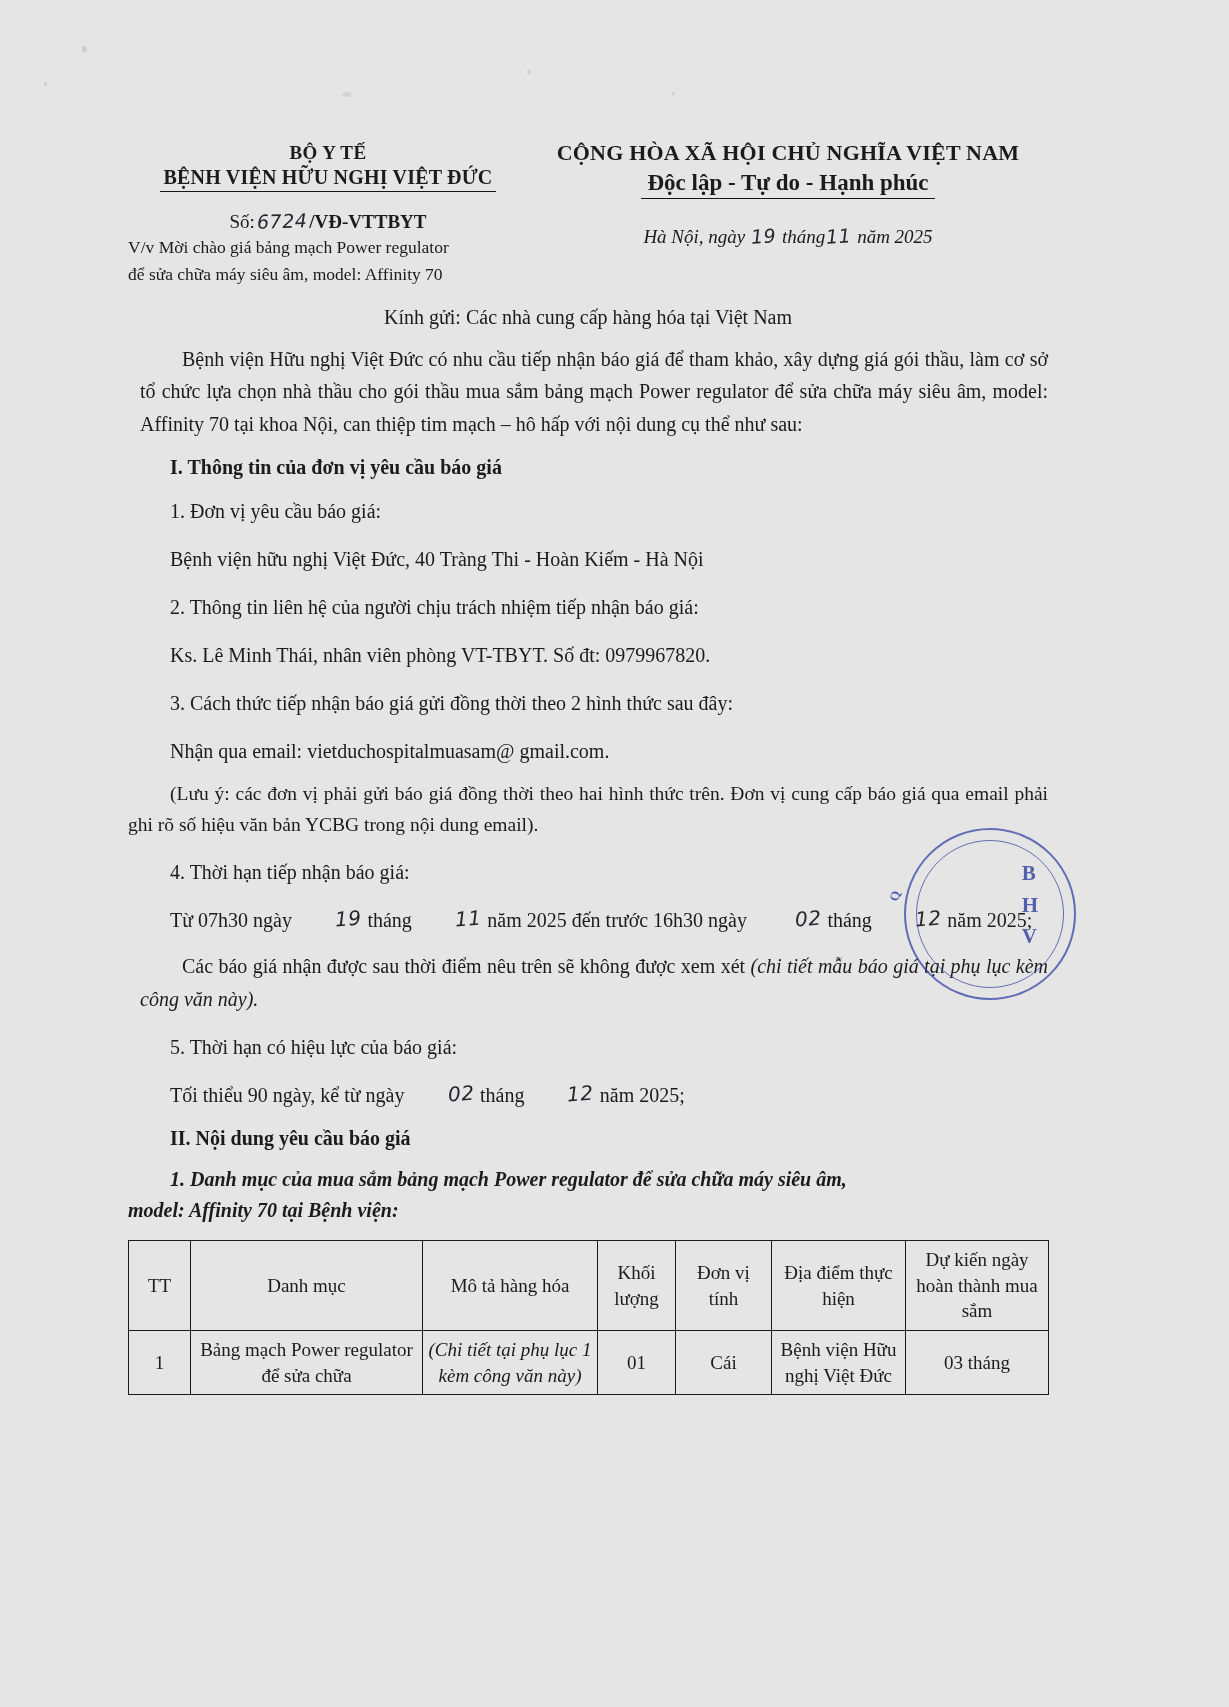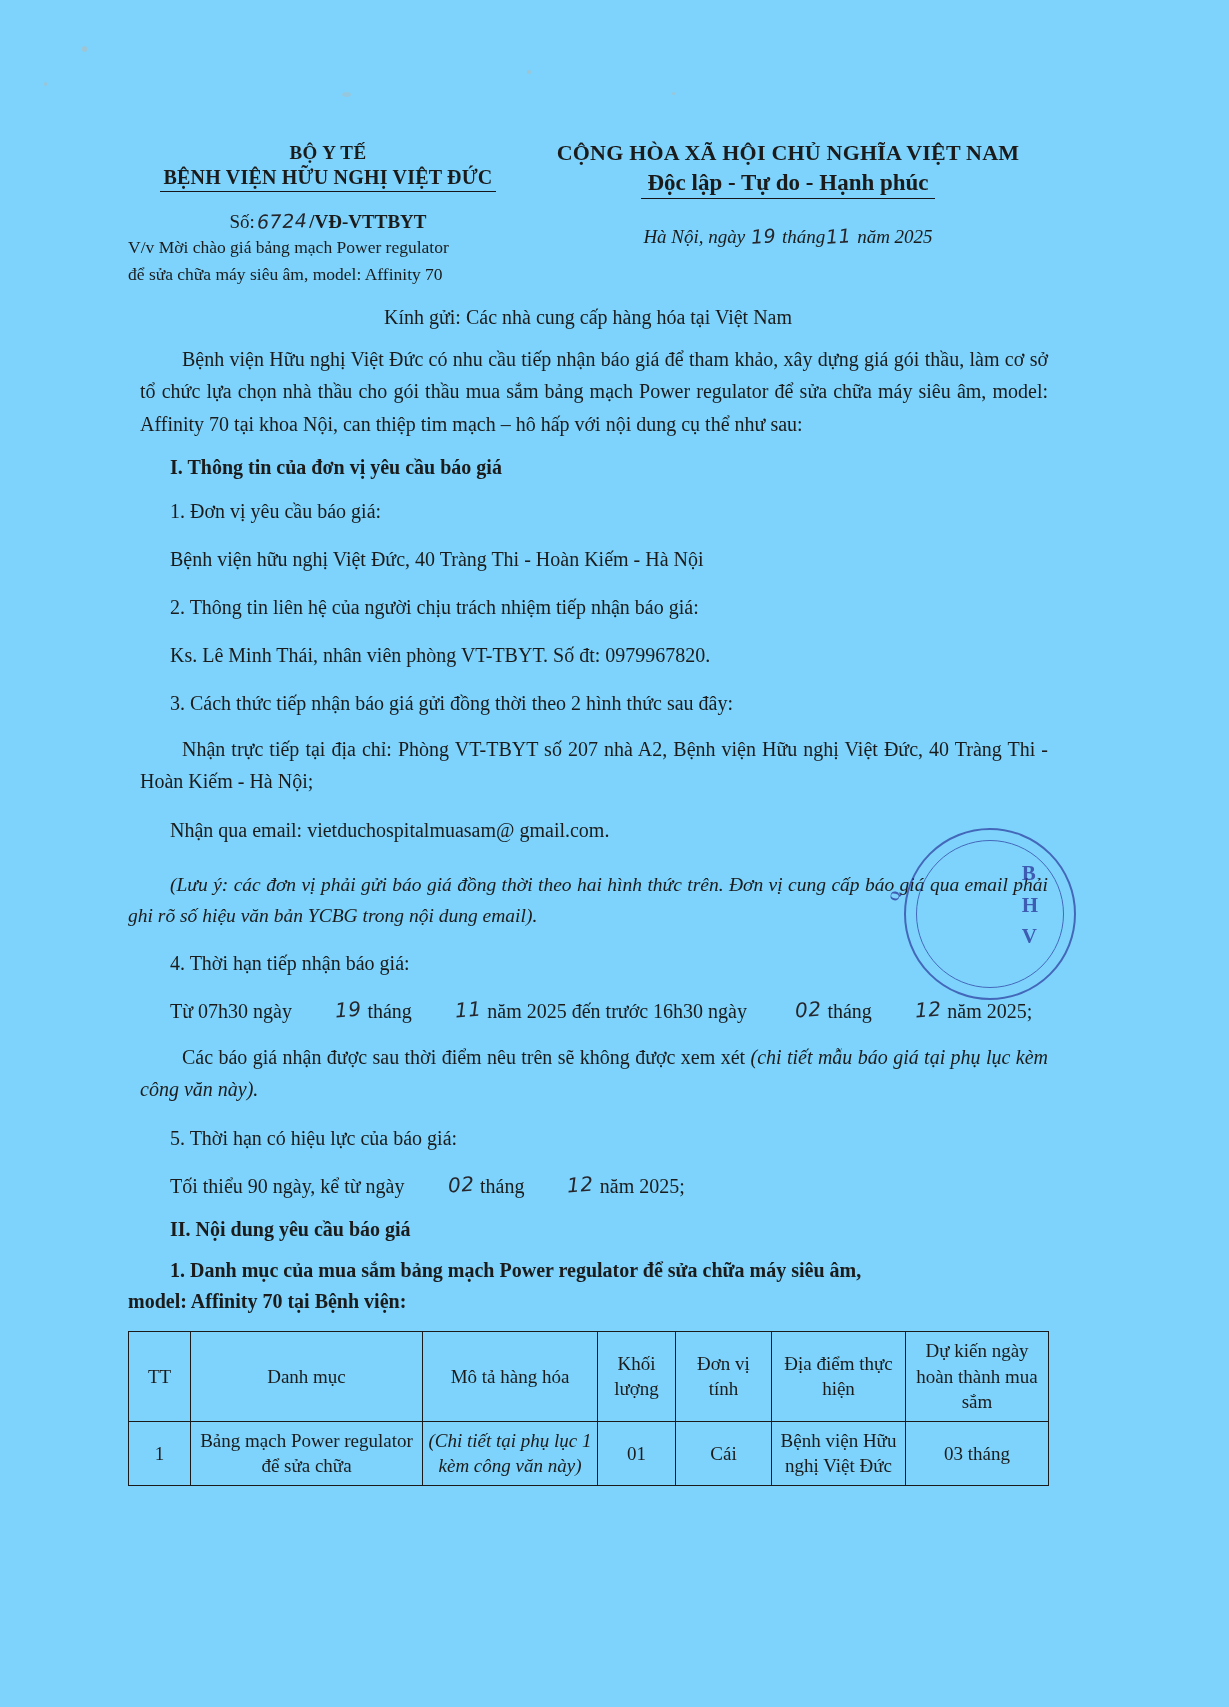"BỘ Y TẾ" .page { background: #7dd3fc -> #e5e5e5 }
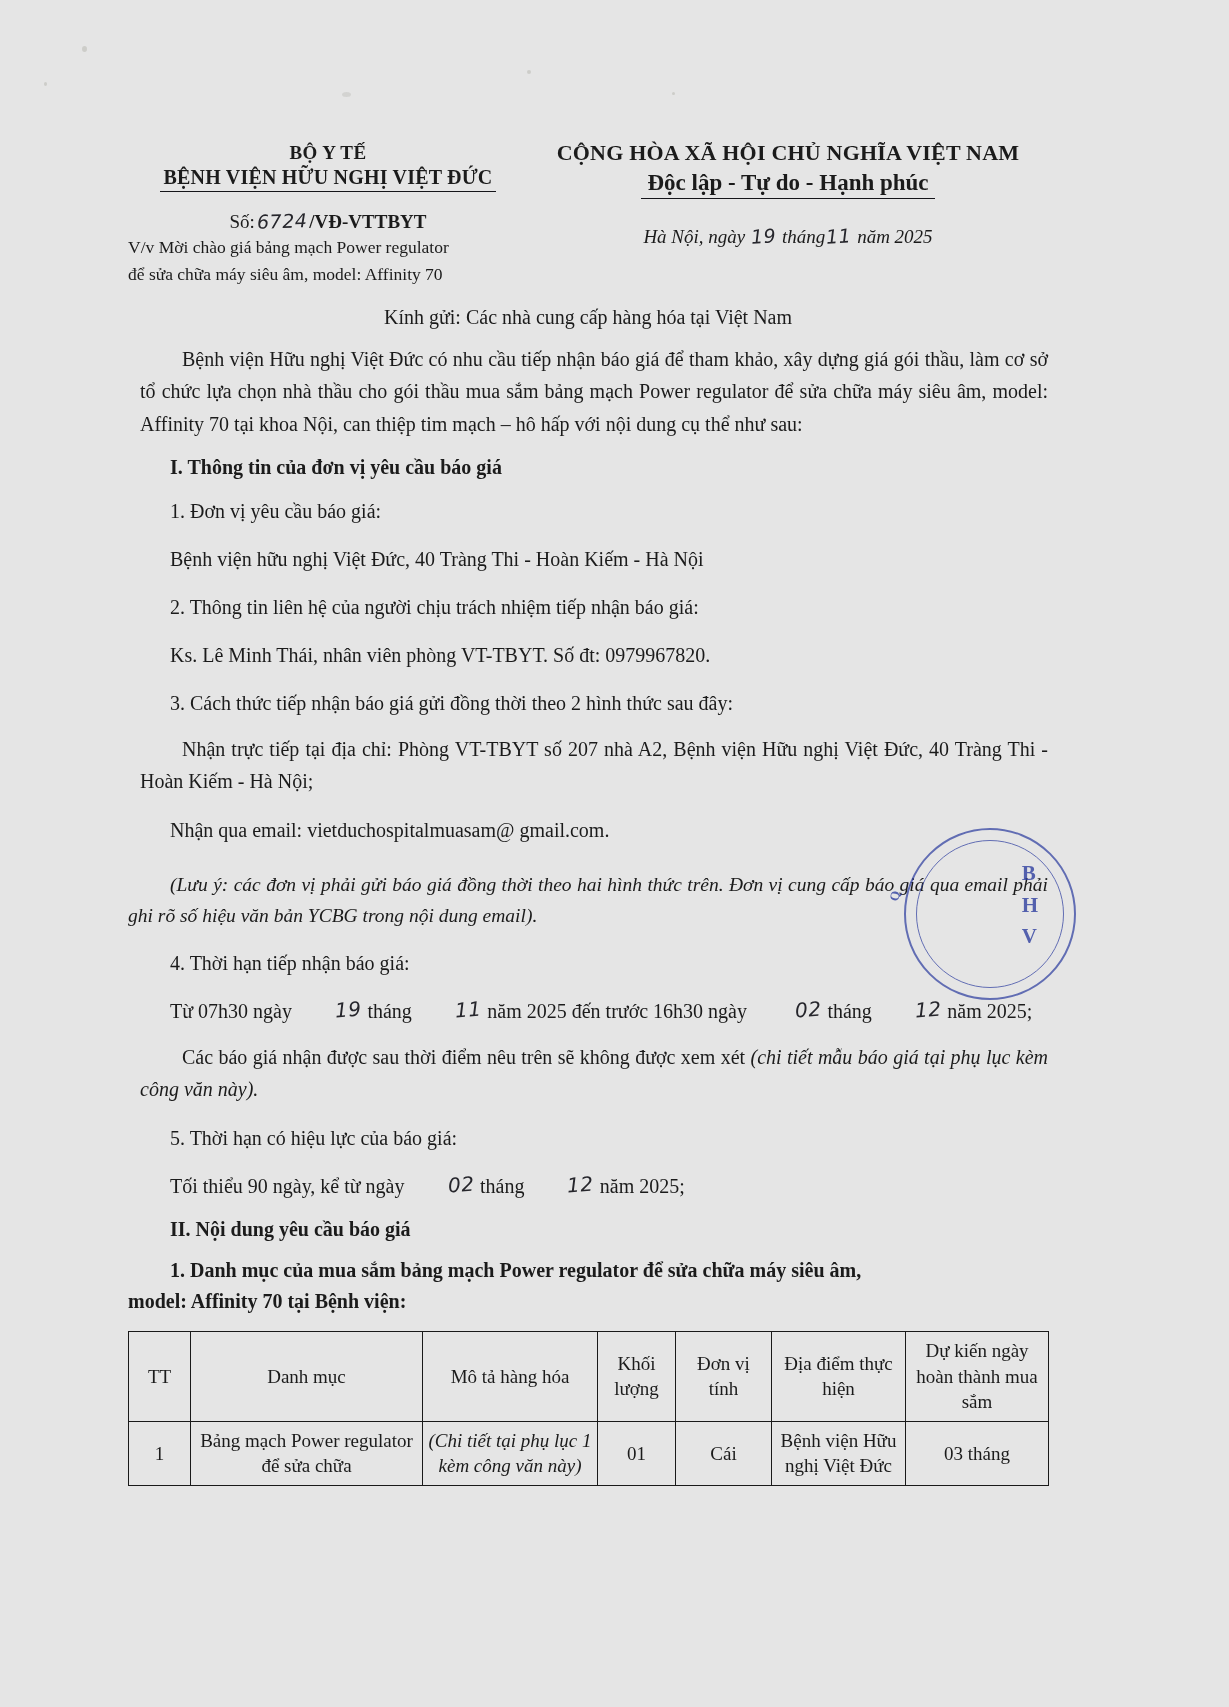"Nhận trực tiếp tại địa" div.para { html: <div>Nhận trực tiếp tại địa chỉ: Phòng VT-TBYT số 207 nhà A2, Bệnh viện Hữu nghị Việt Đức, 40 Tràng Thi - Hoàn Kiếm - Hà Nội;</div> -> none }
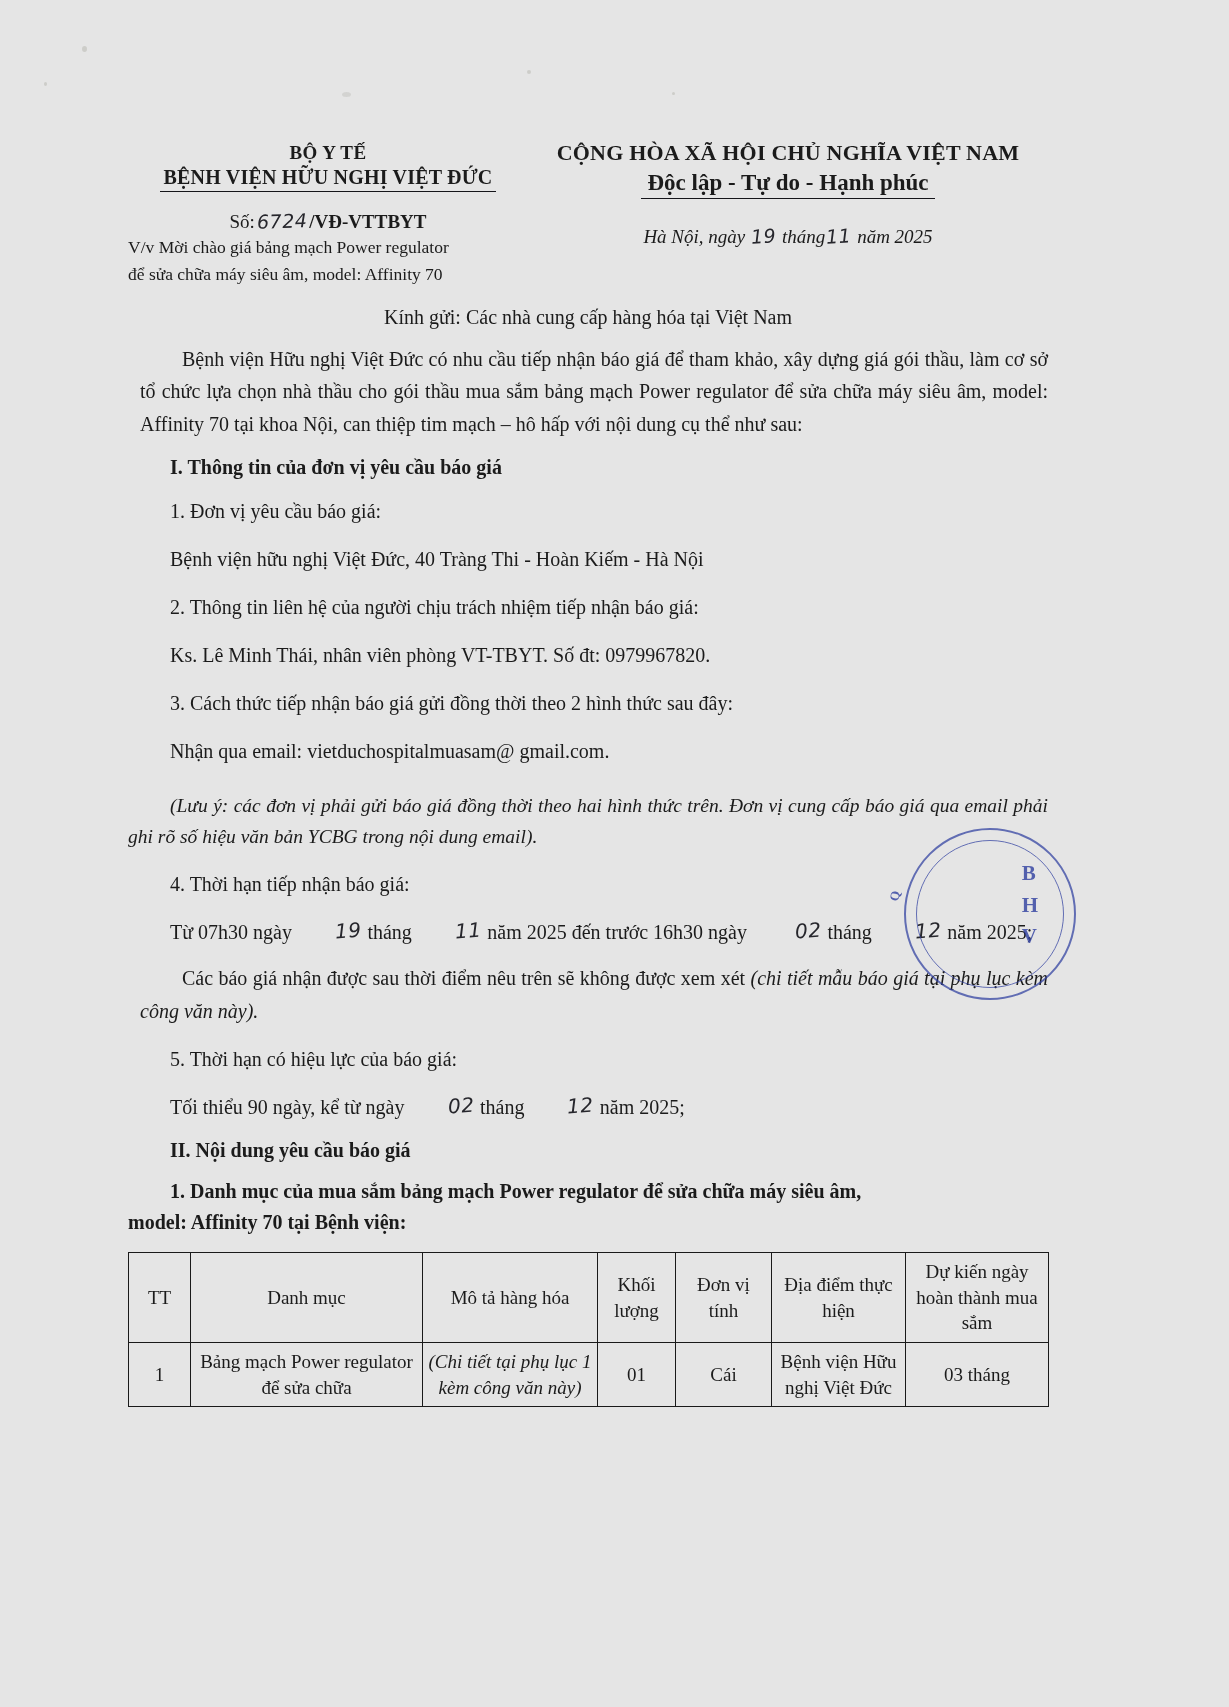"(Lưu ý: các đơn vị" .note { font-style: italic -> none; margin-top: 23px -> 11px }
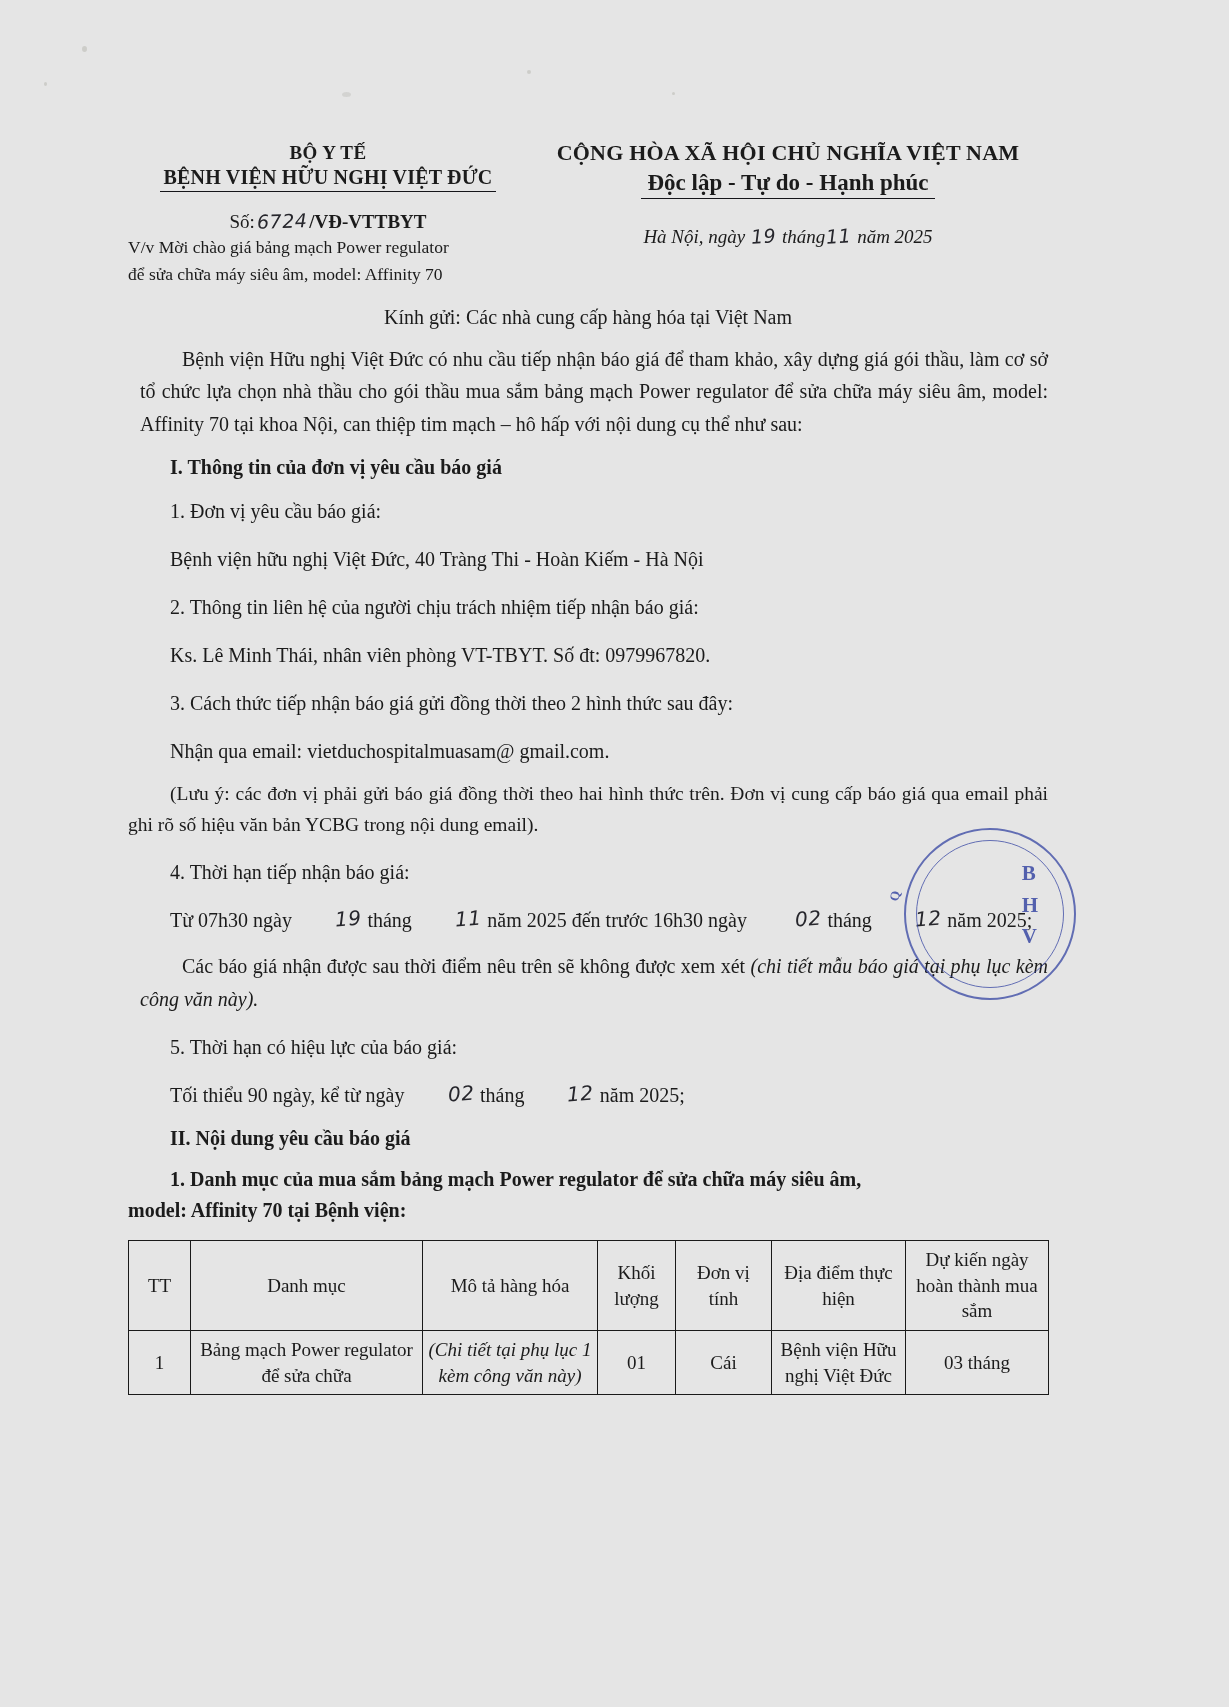"1. Danh mục của mua" .sub-bold { font-style: none -> italic }
